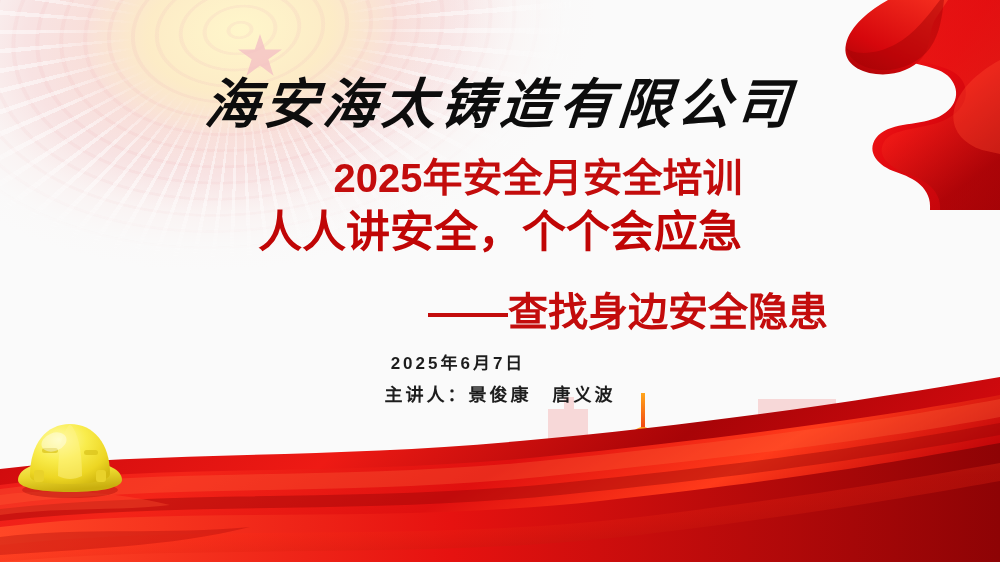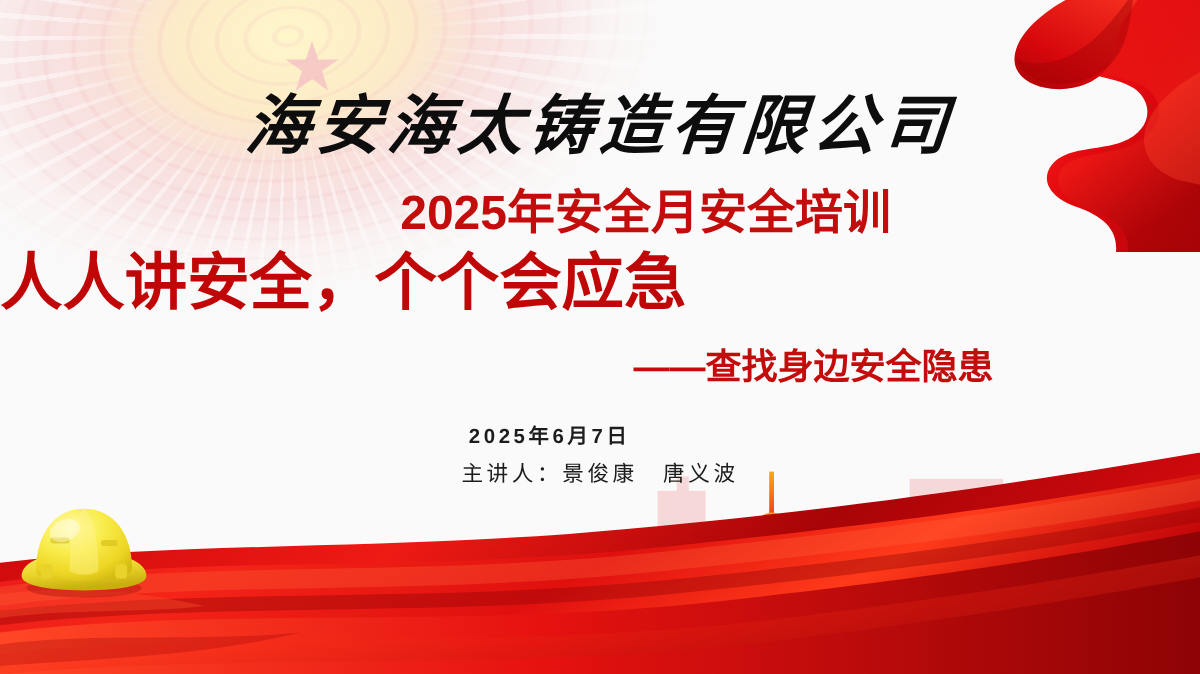"人人讲安全，个个会应急" #slogan { font-size: 52px -> 44px; text-align: left -> center }
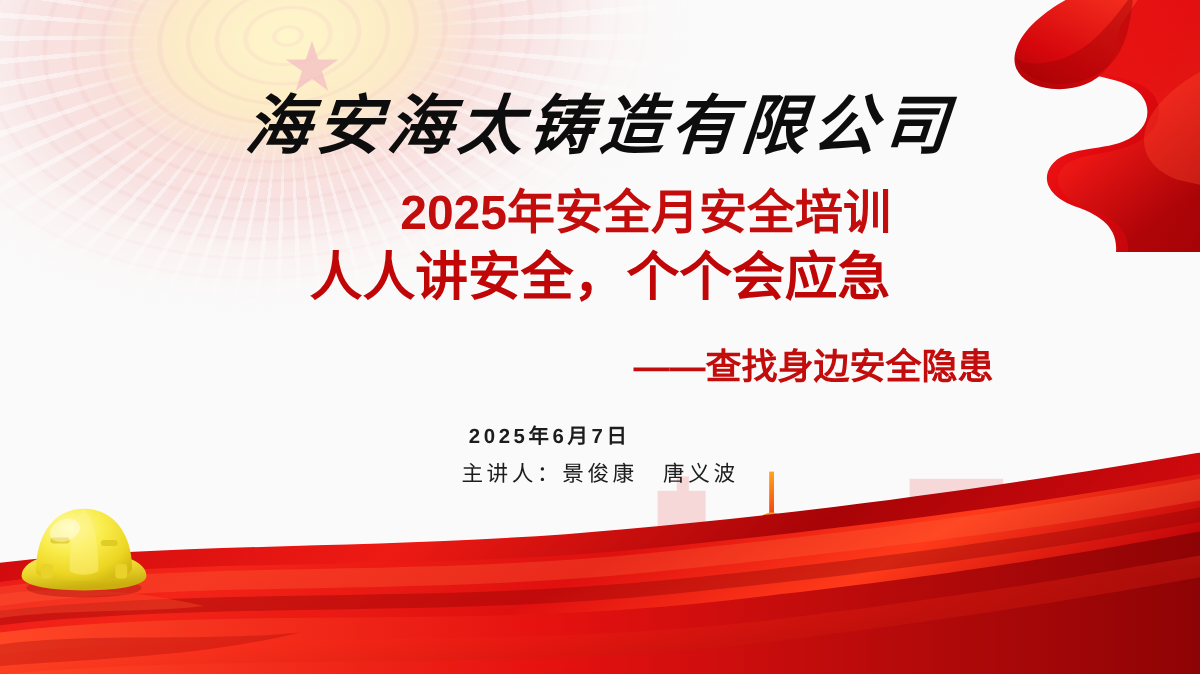"——查找身边安全隐患" #subtitle { font-size: 30px -> 40px }
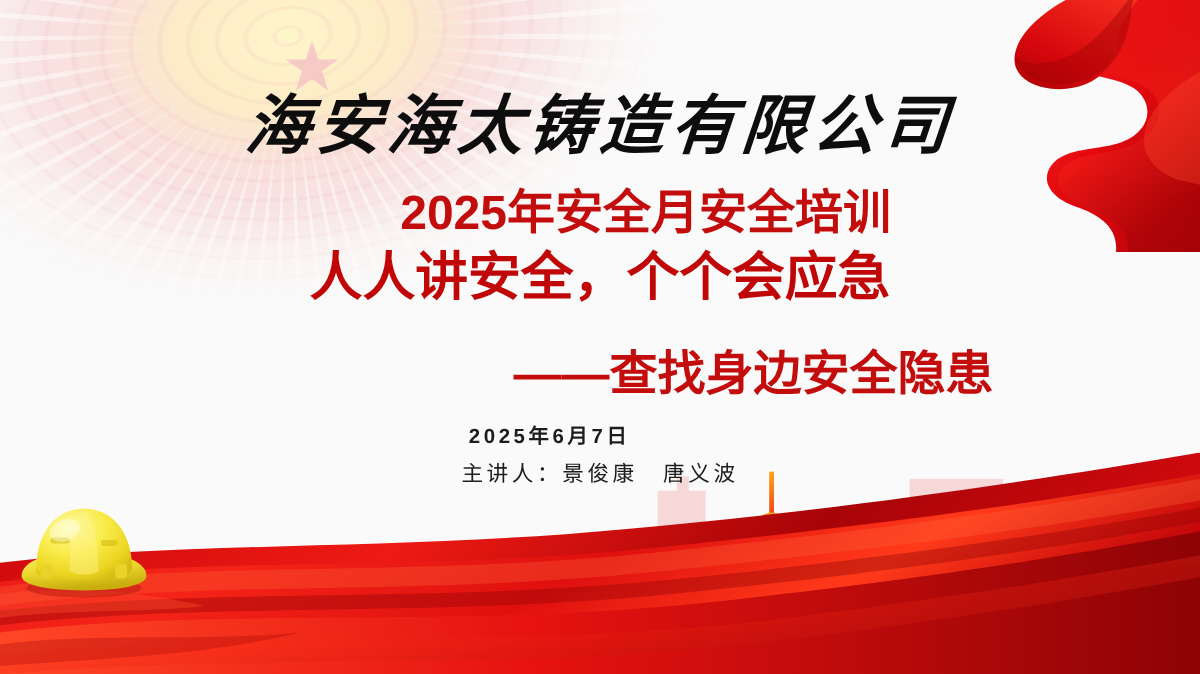"主讲人：景俊康 唐义波" #presenter-line { font-weight: 400 -> 700 }
